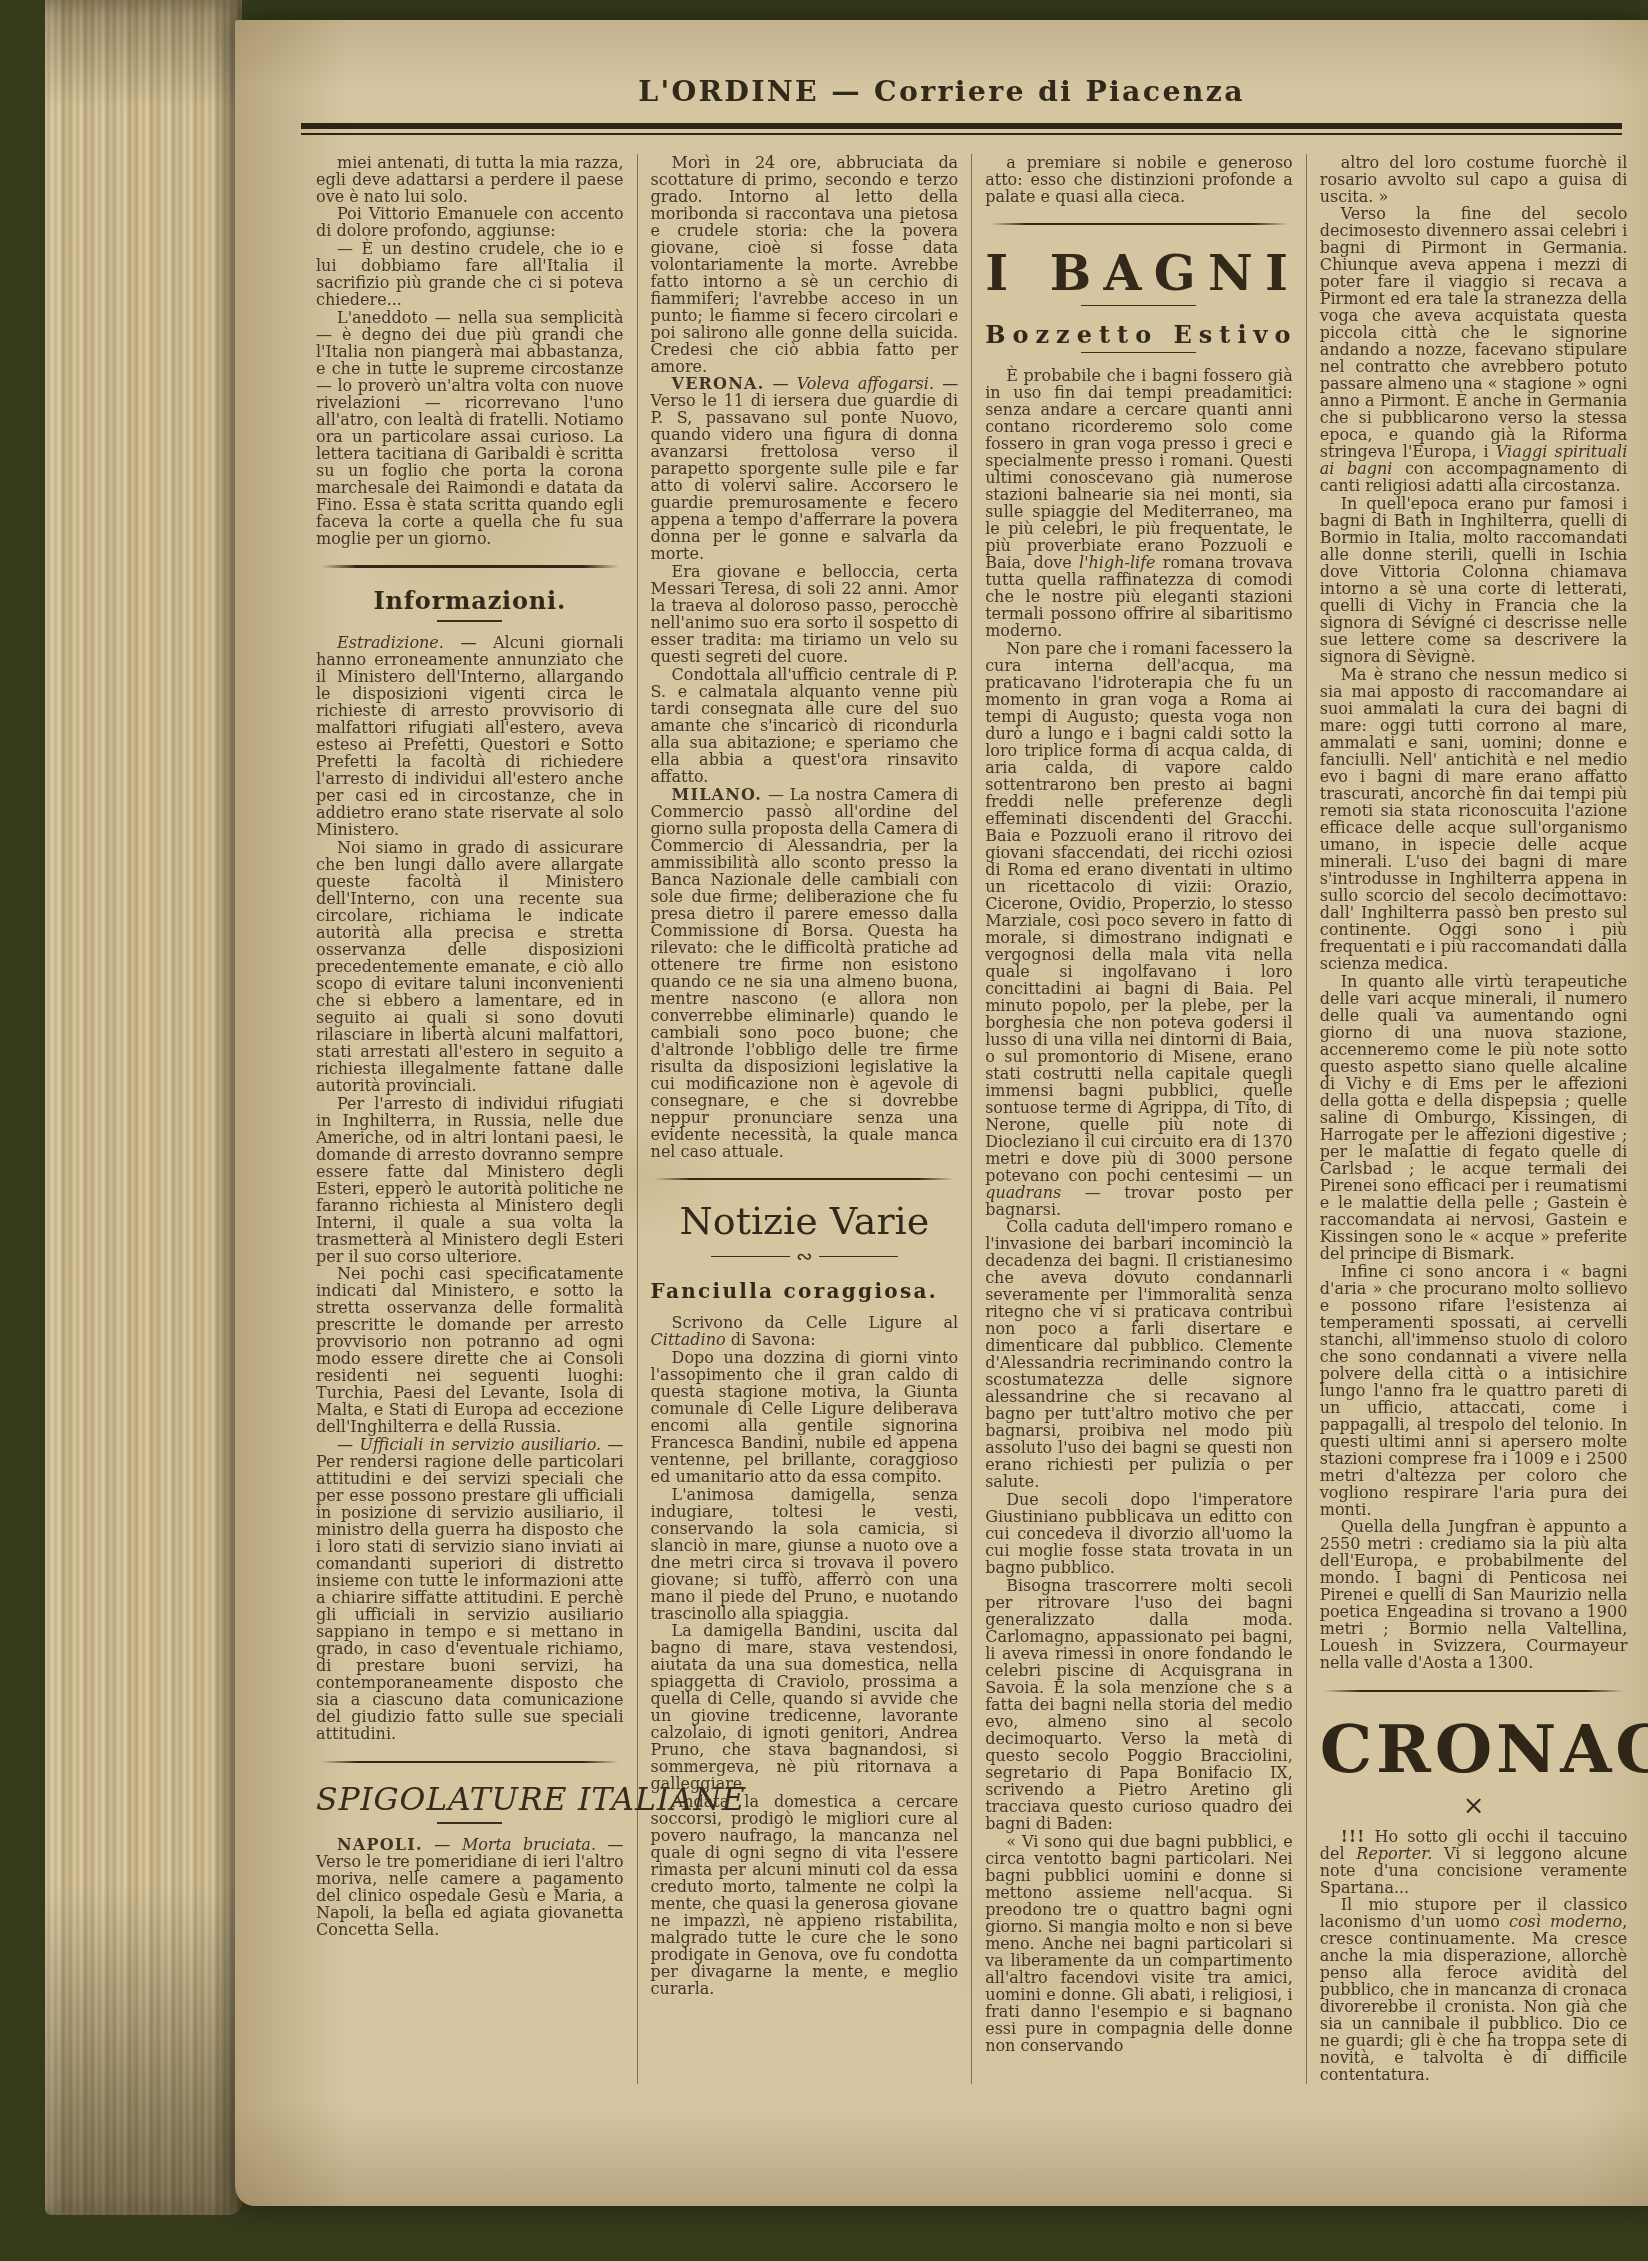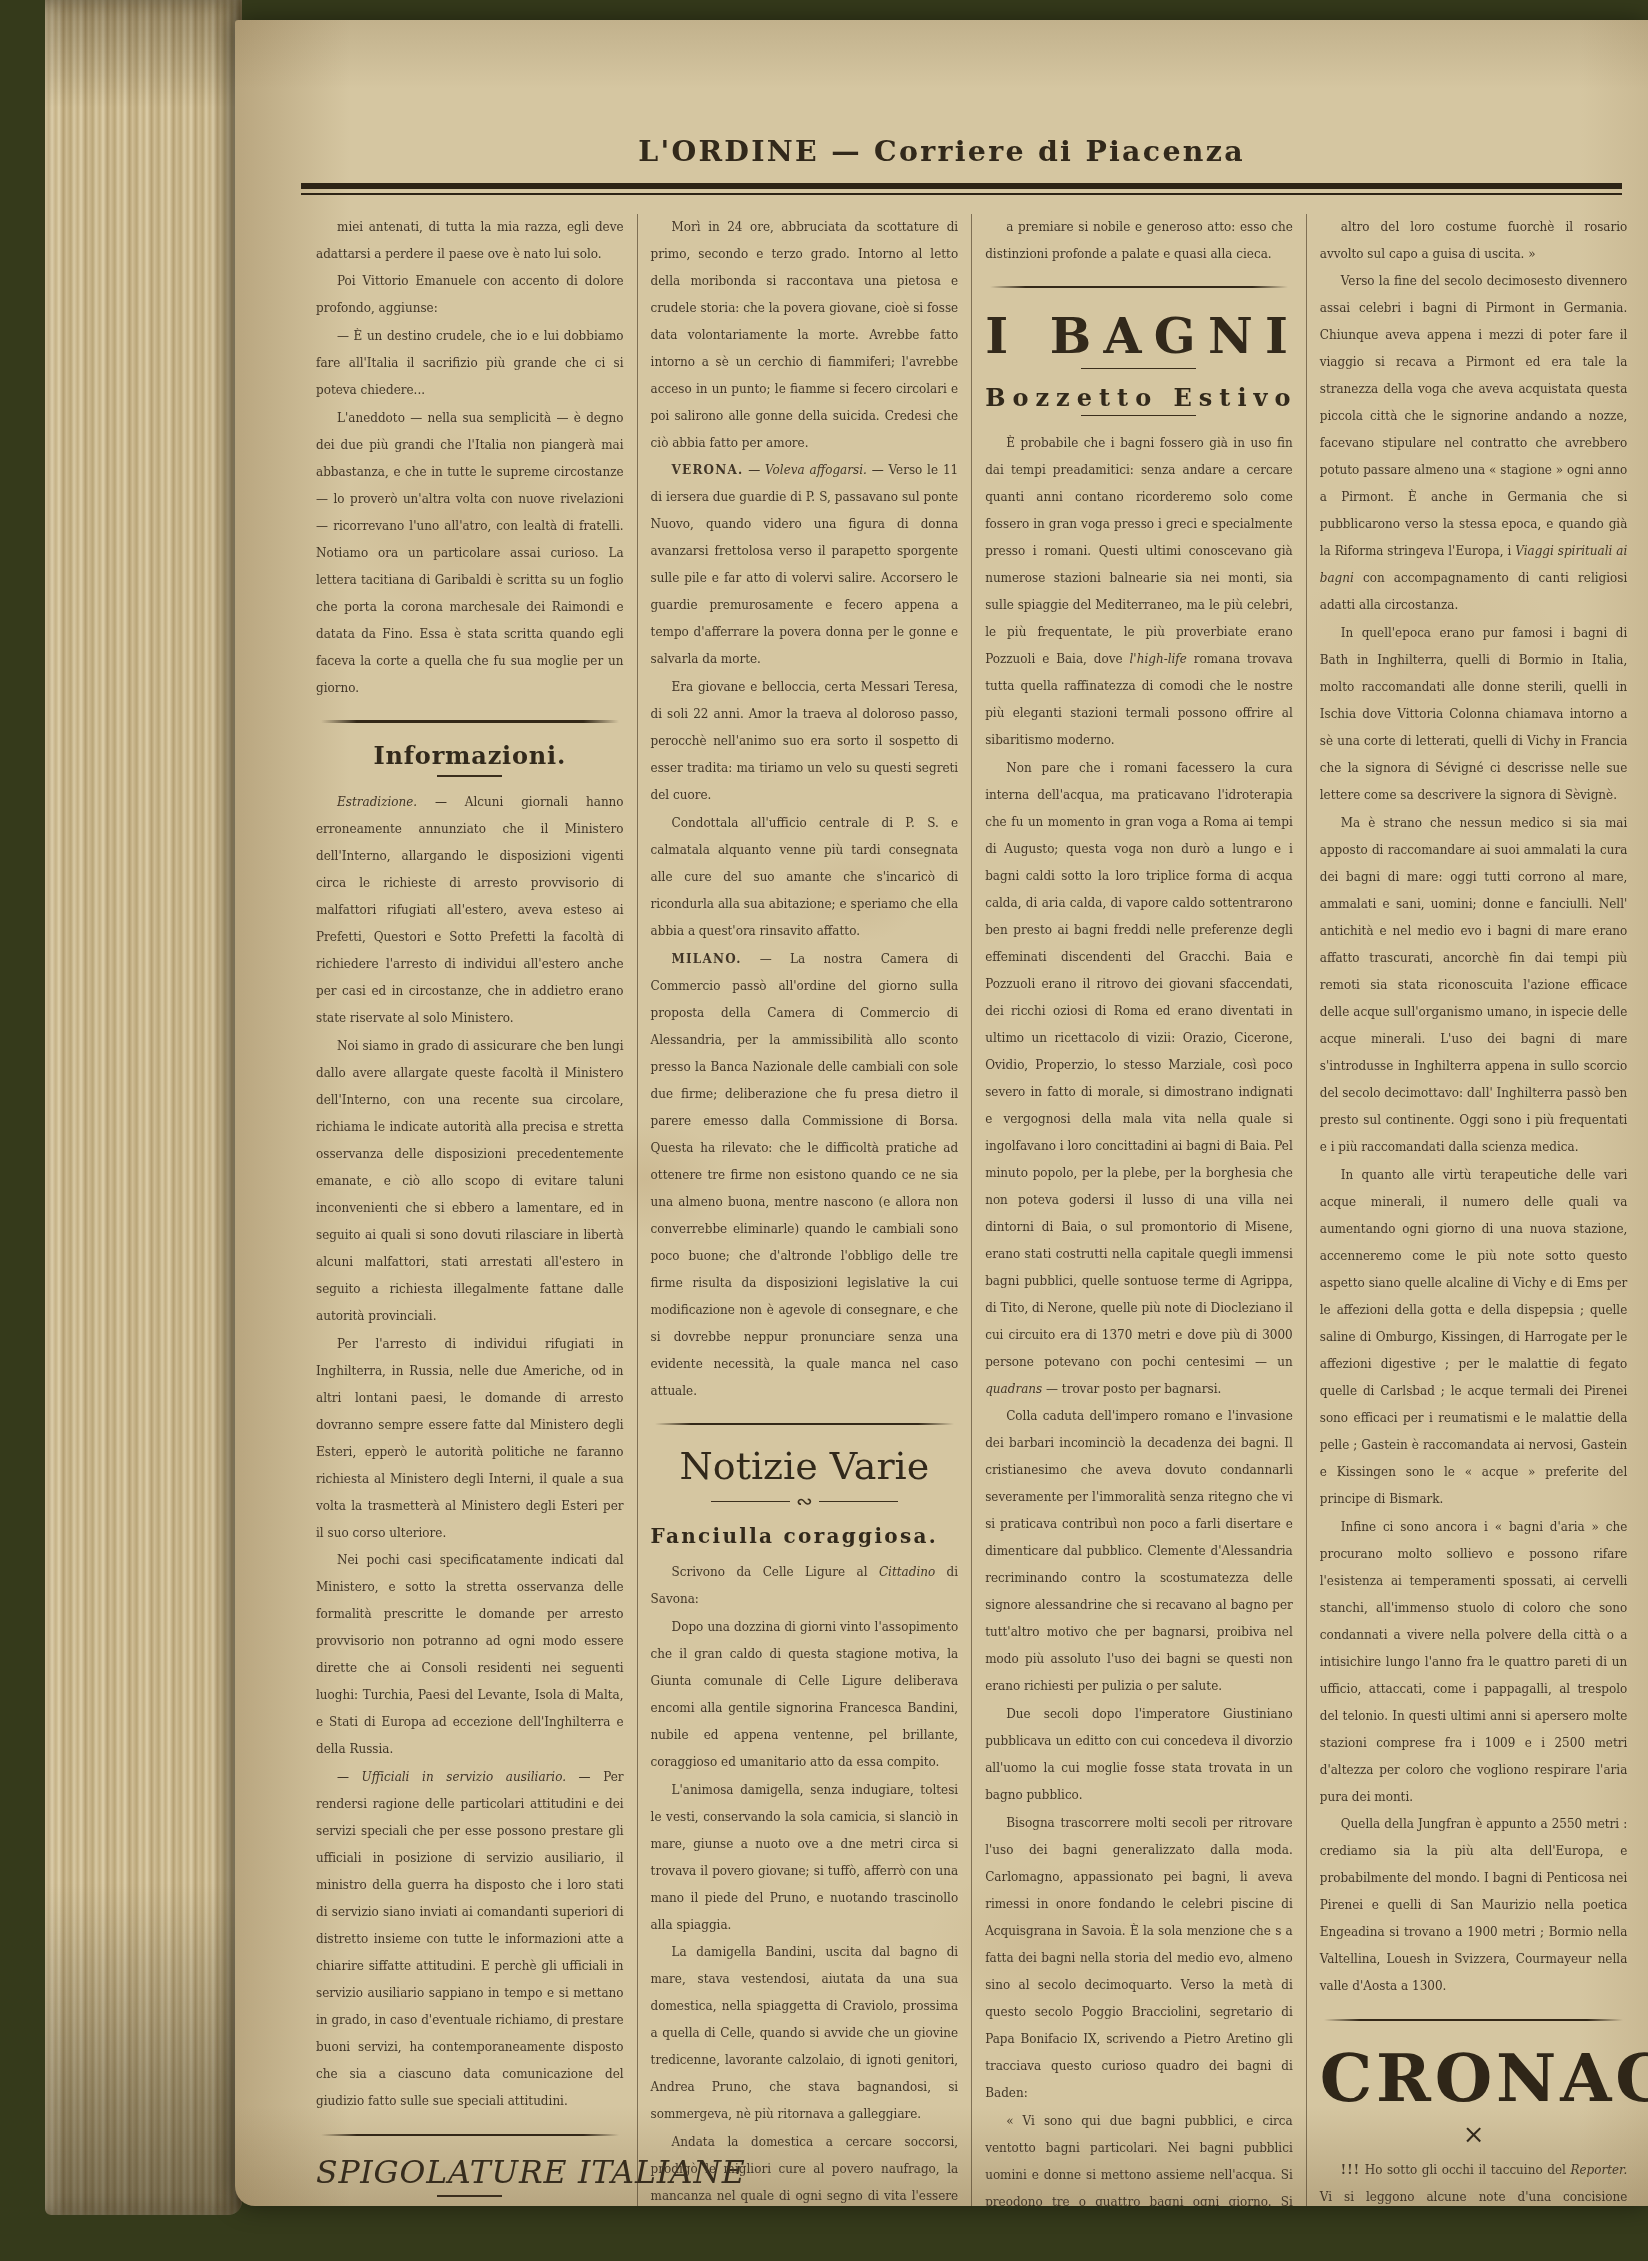"L'ORDINE — Corriere di Piacenza" .masthead { margin-top: 114px -> 54px }
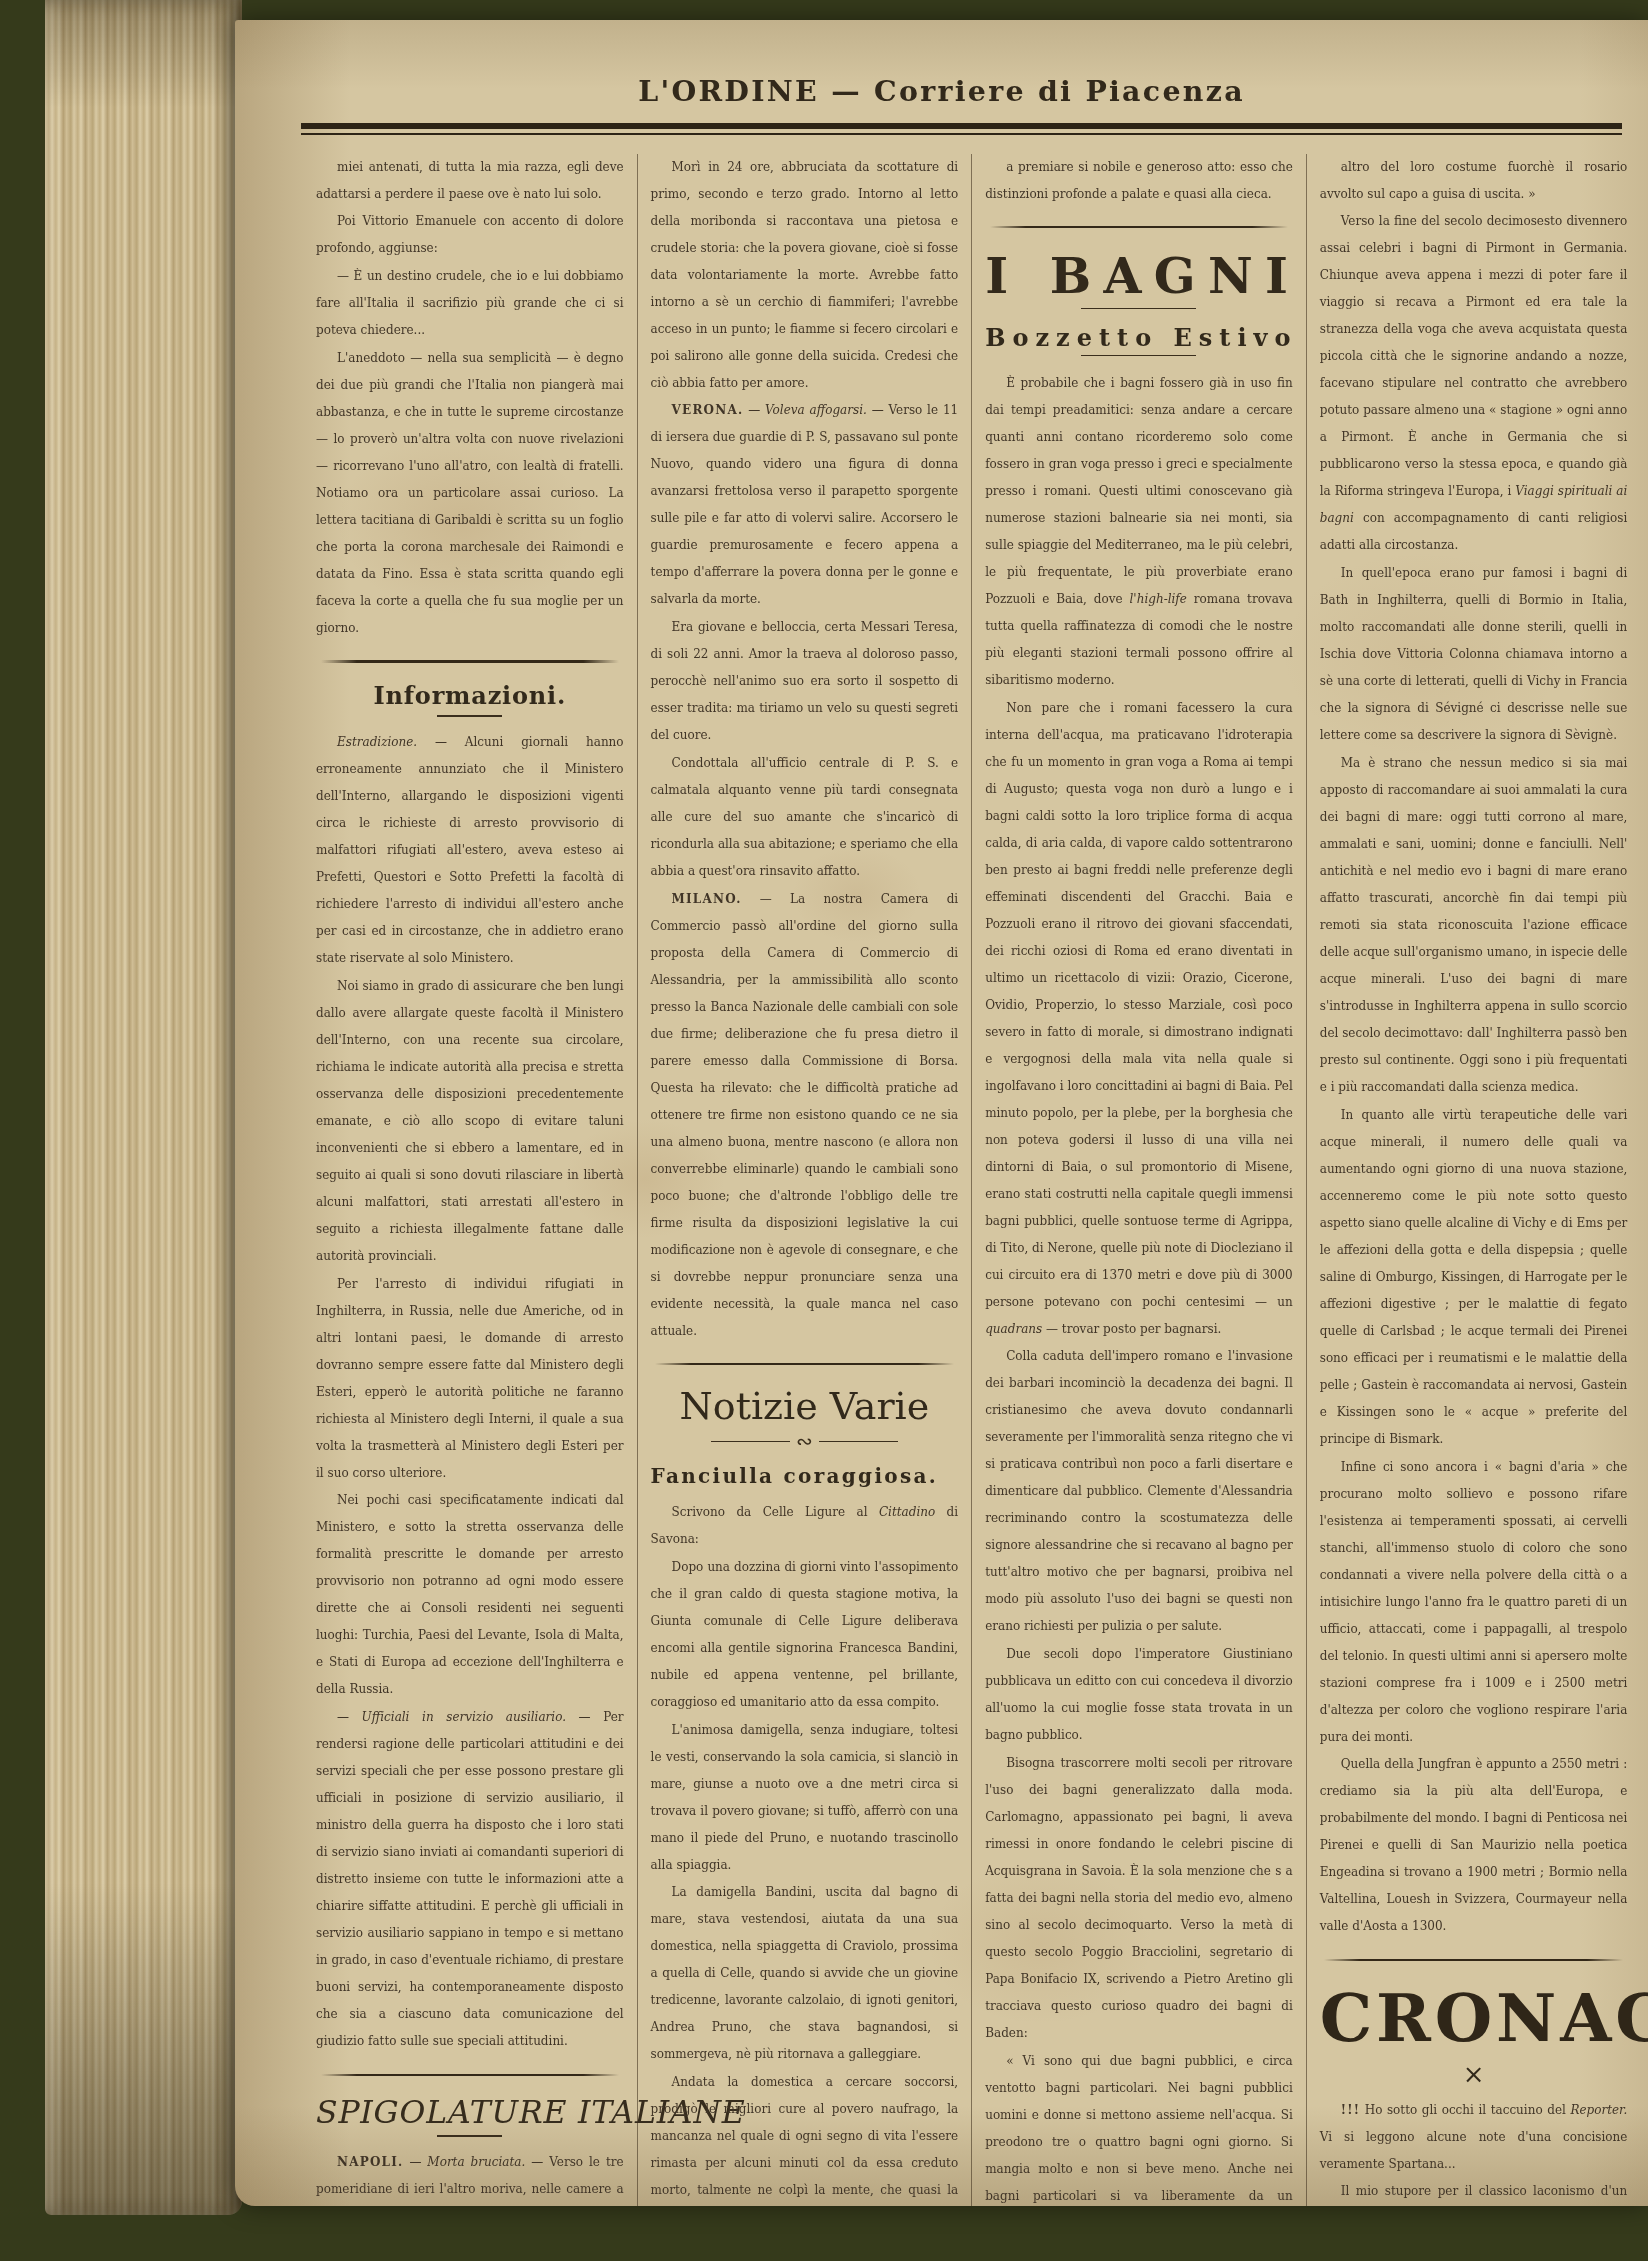"miei antenati, di tutta la" .col p { font-size: 12px -> 16px; line-height: 27px -> 17px }
